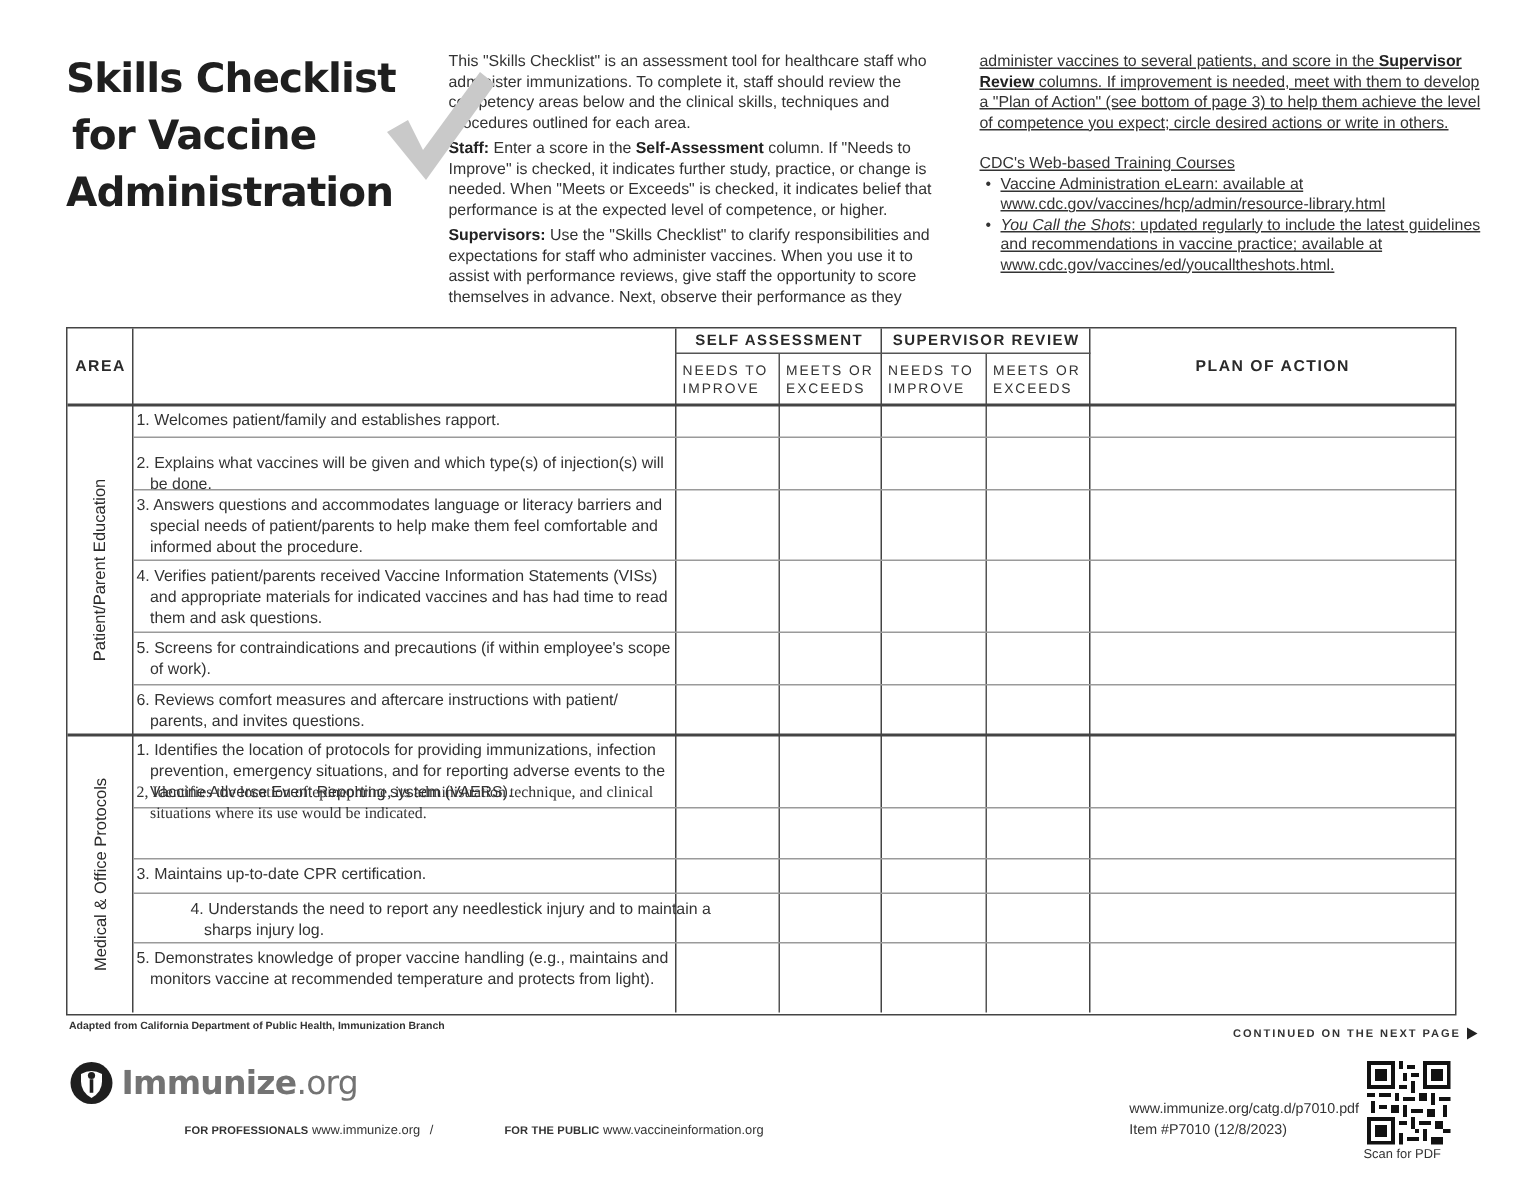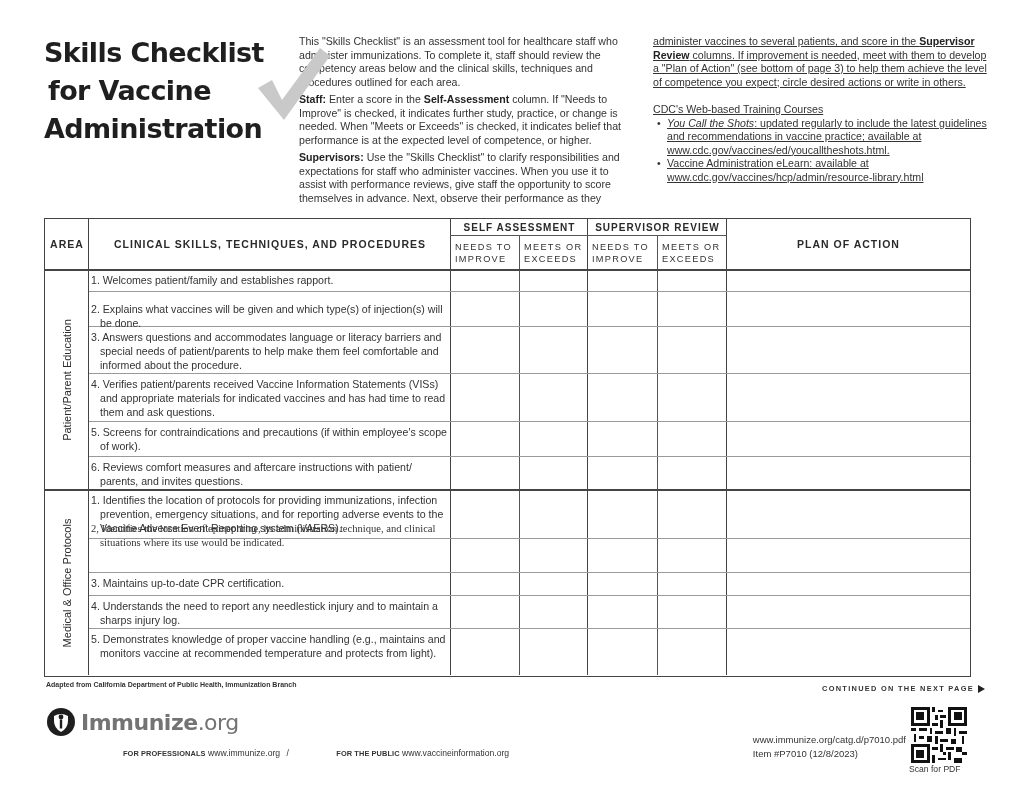"You Call the Shots: updated" li { order: before "Vaccine Administration eLearn: available" -> after "Vaccine Administration eLearn: available" }
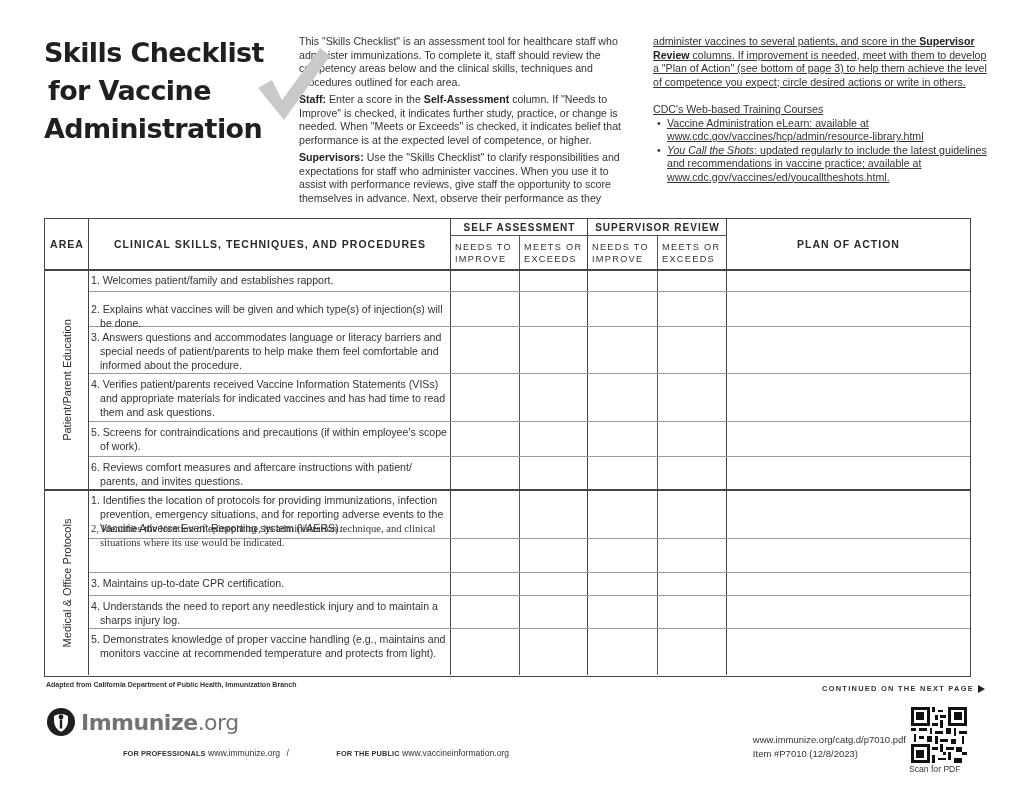"CLINICAL SKILLS, TECHNIQUES, AND" div.hdr { html: <div>CLINICAL SKILLS, TECHNIQUES, AND PROCEDURES</div> -> none }
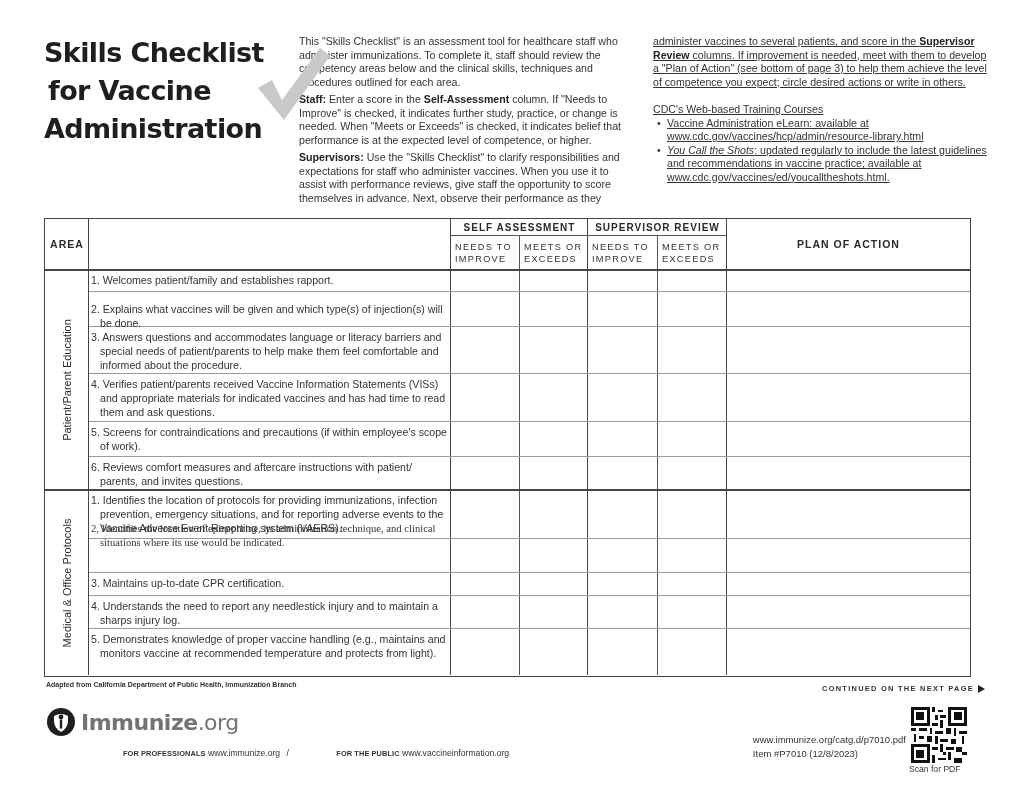"4. Understands the need to" div.skill { margin-left: none -> 36px }
